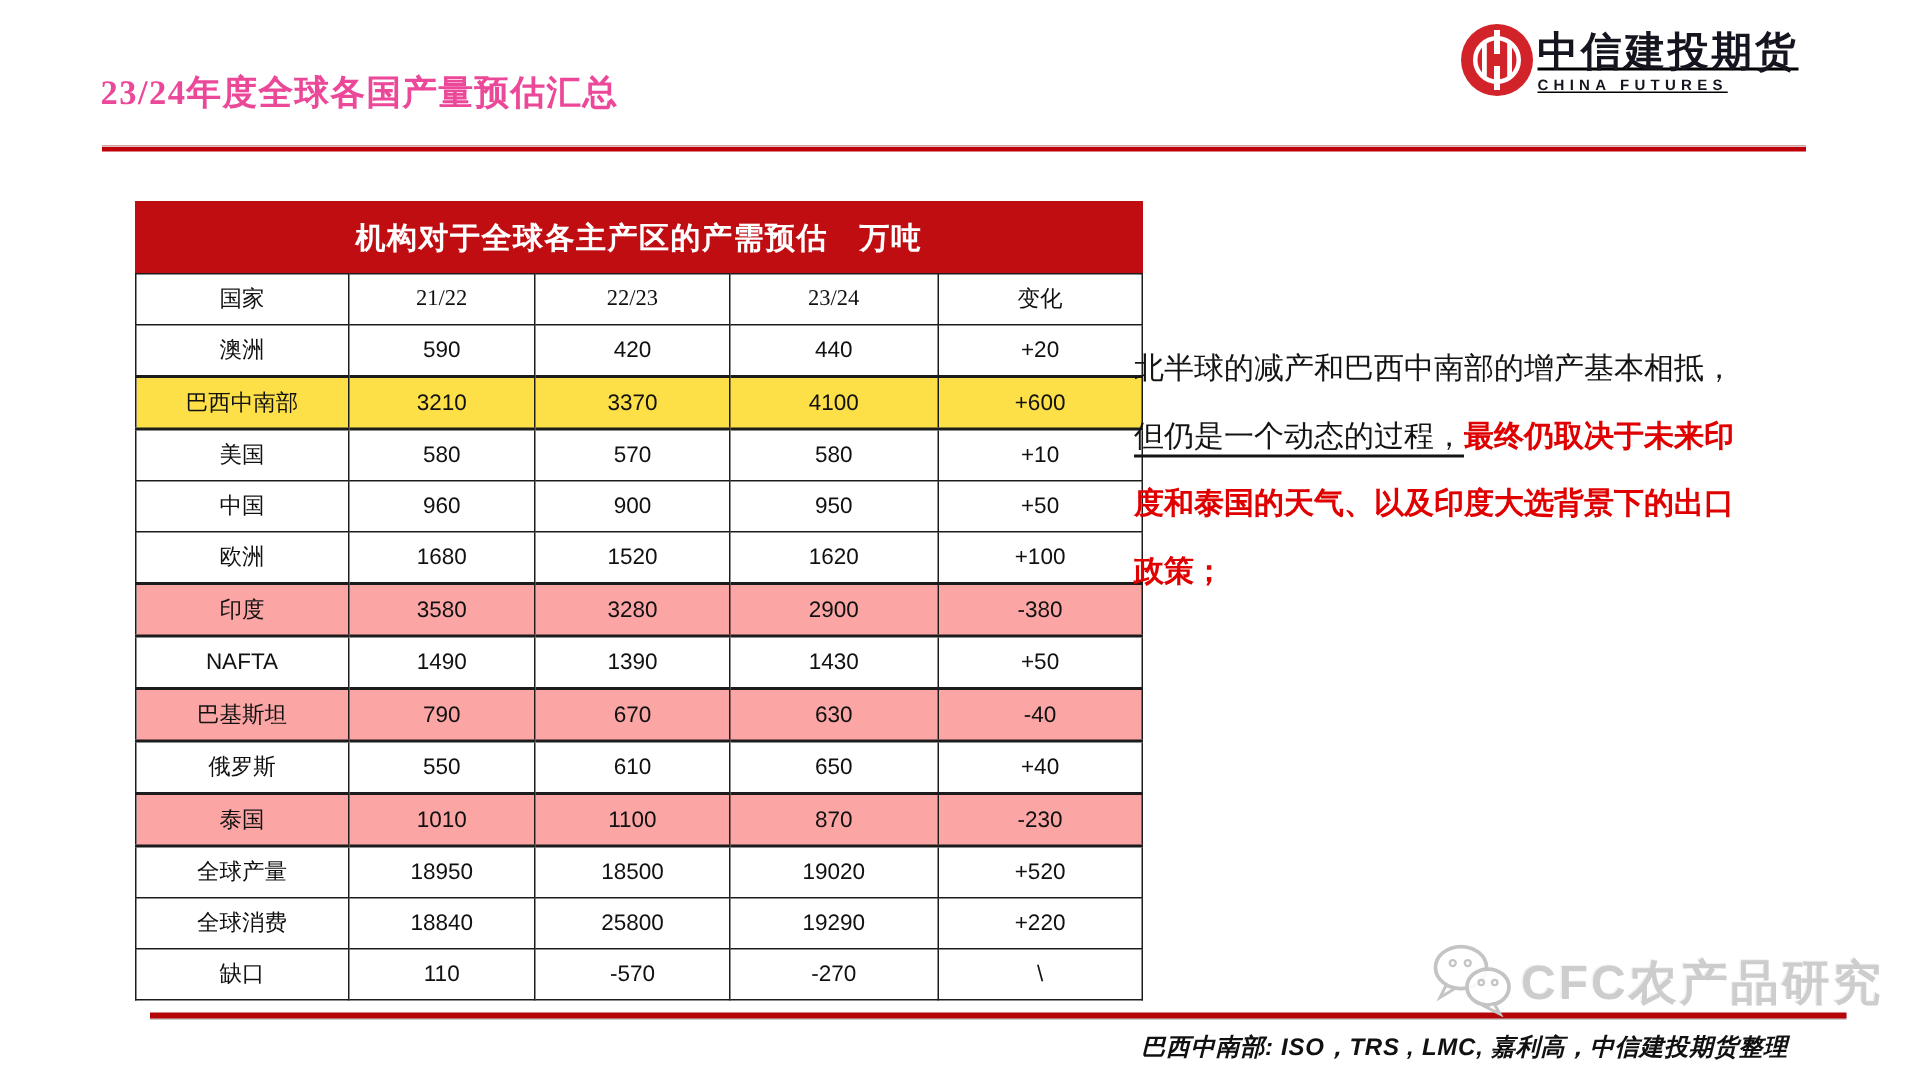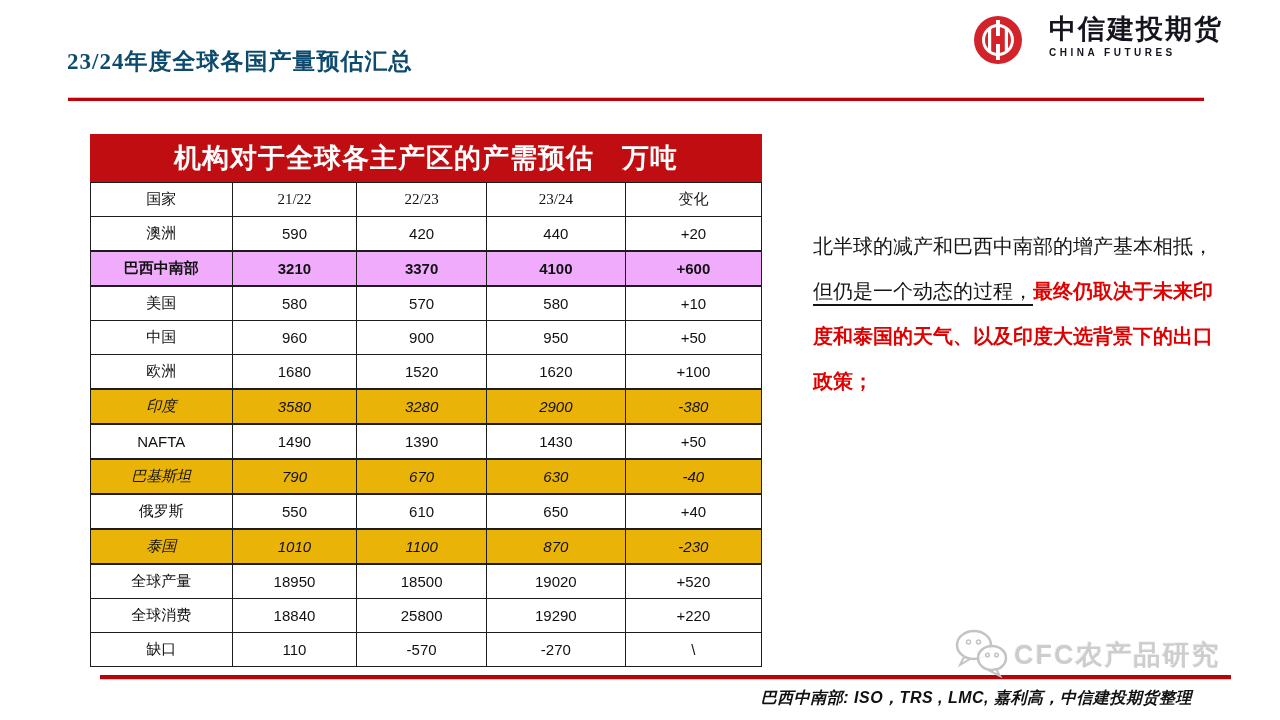"中信建投期货" .logo { align-items: flex-start -> center; gap: 25px -> 1px; text-decoration: none -> underline }
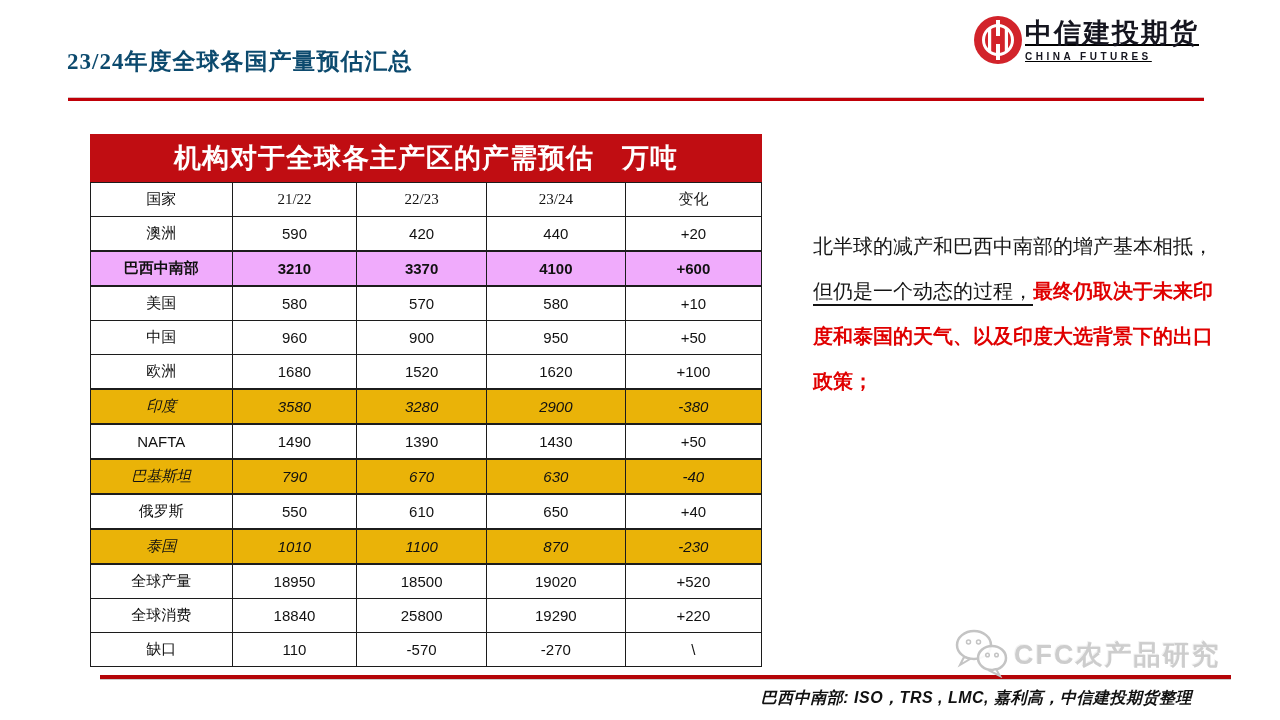"23/24年度全球各国产量预估汇总" .page-title { color: #0c4a6e -> #ec4899 }
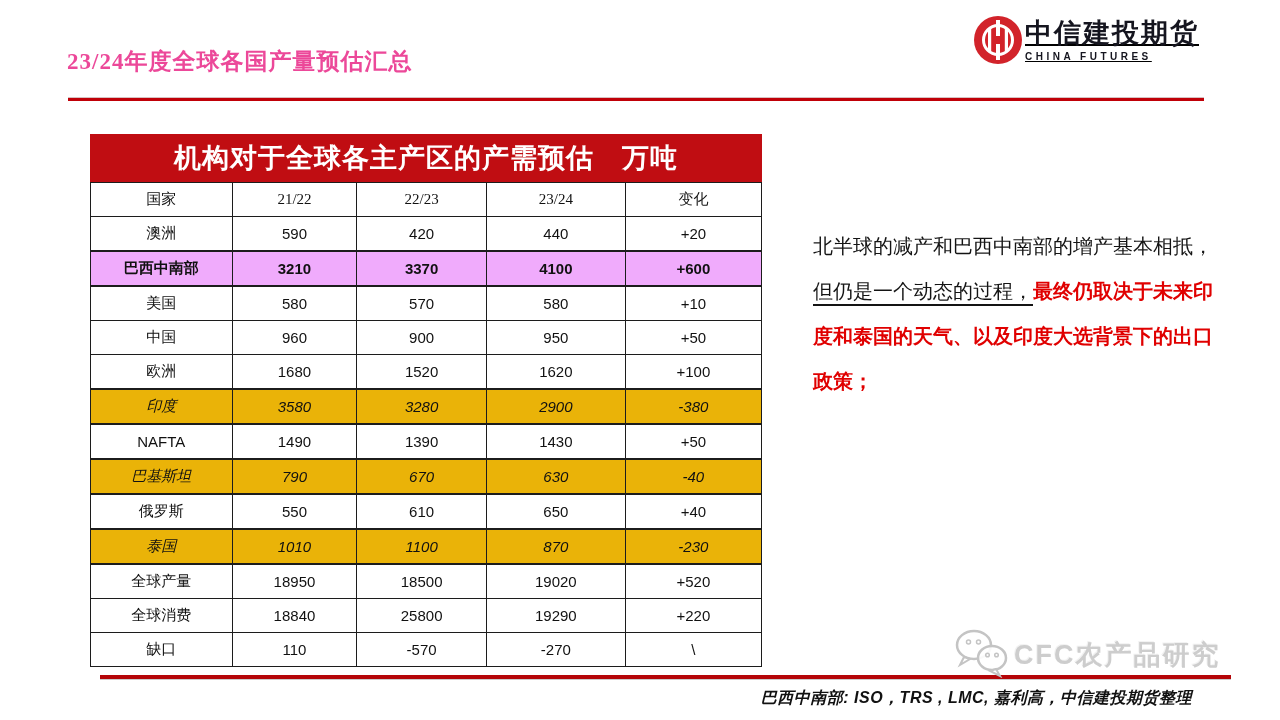"机构对于全球各主产区的产需预估 万吨" .table-caption { font-size: 27px -> 20px }
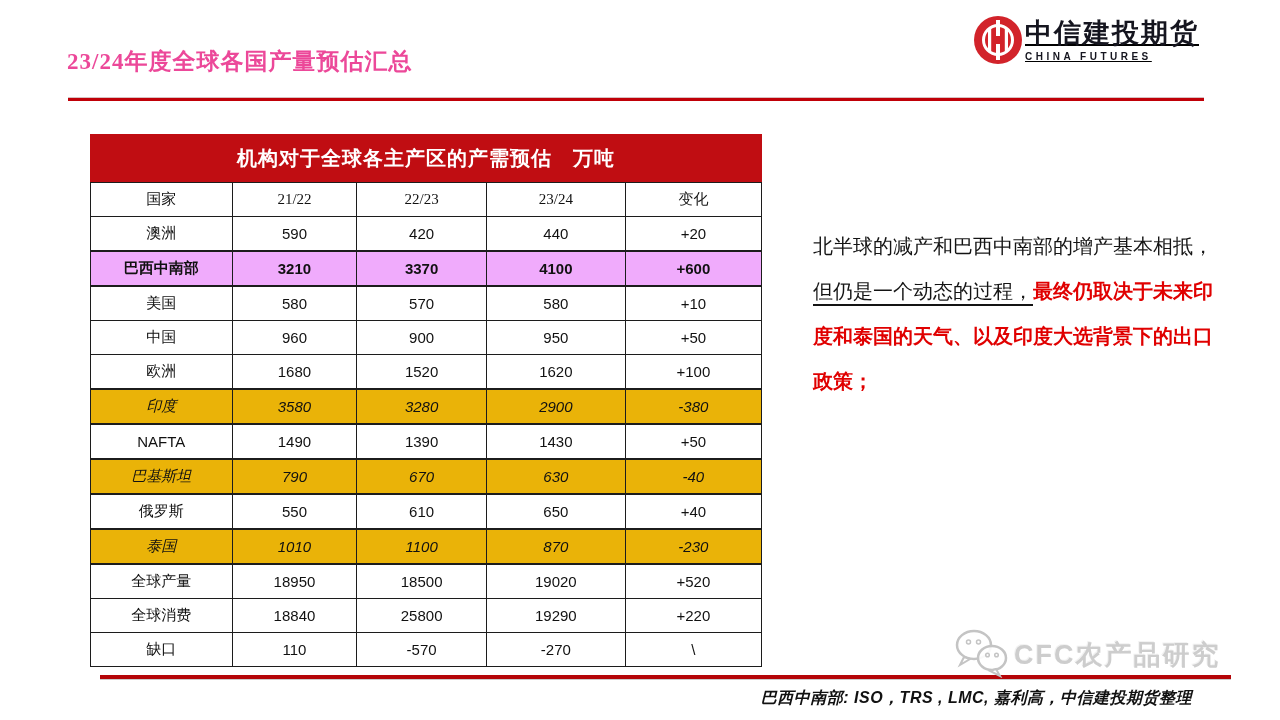"北半球的减产和巴西中南部的增产基本相抵，但仍是一个动态的过程，最终仍取决于未来印" .commentary { left: 813px -> 756px }
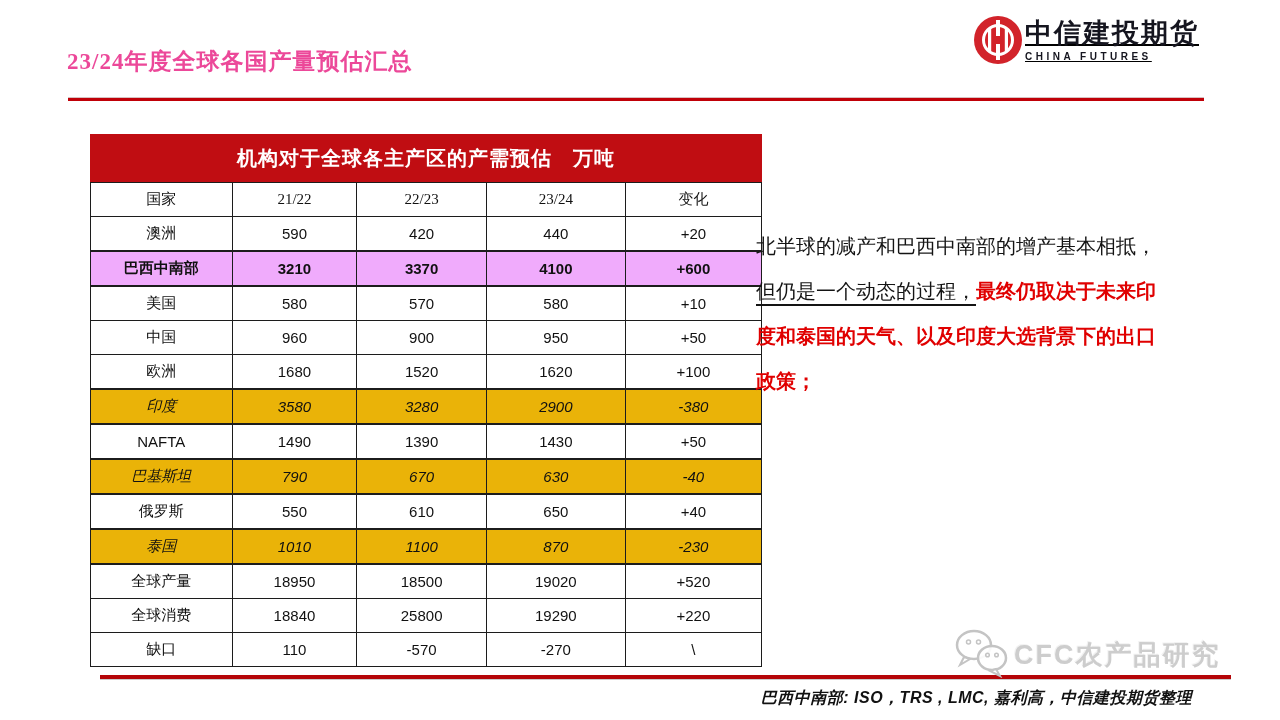"巴西中南部" tr.hl-blue td { background: #f0abfc -> #fde047; font-weight: bold -> none }
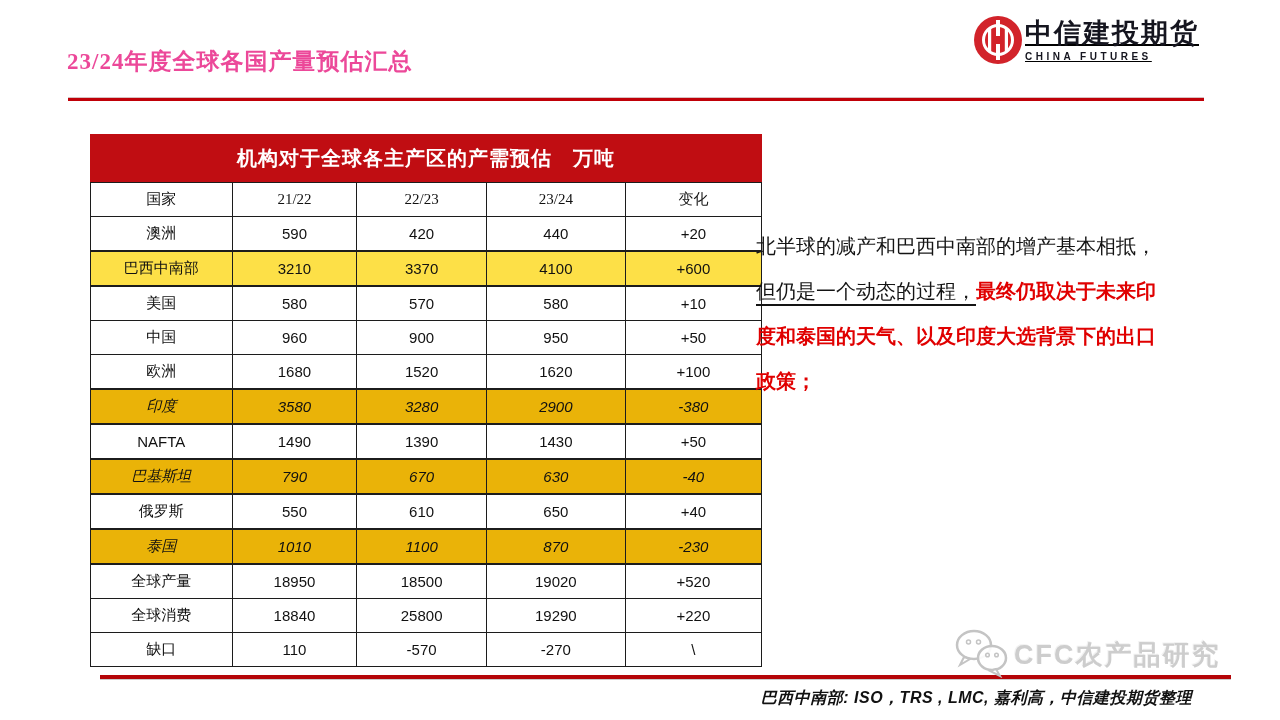"印度" tr.hl-pink td { background: #eab308 -> #fca5a5; font-style: italic -> none }
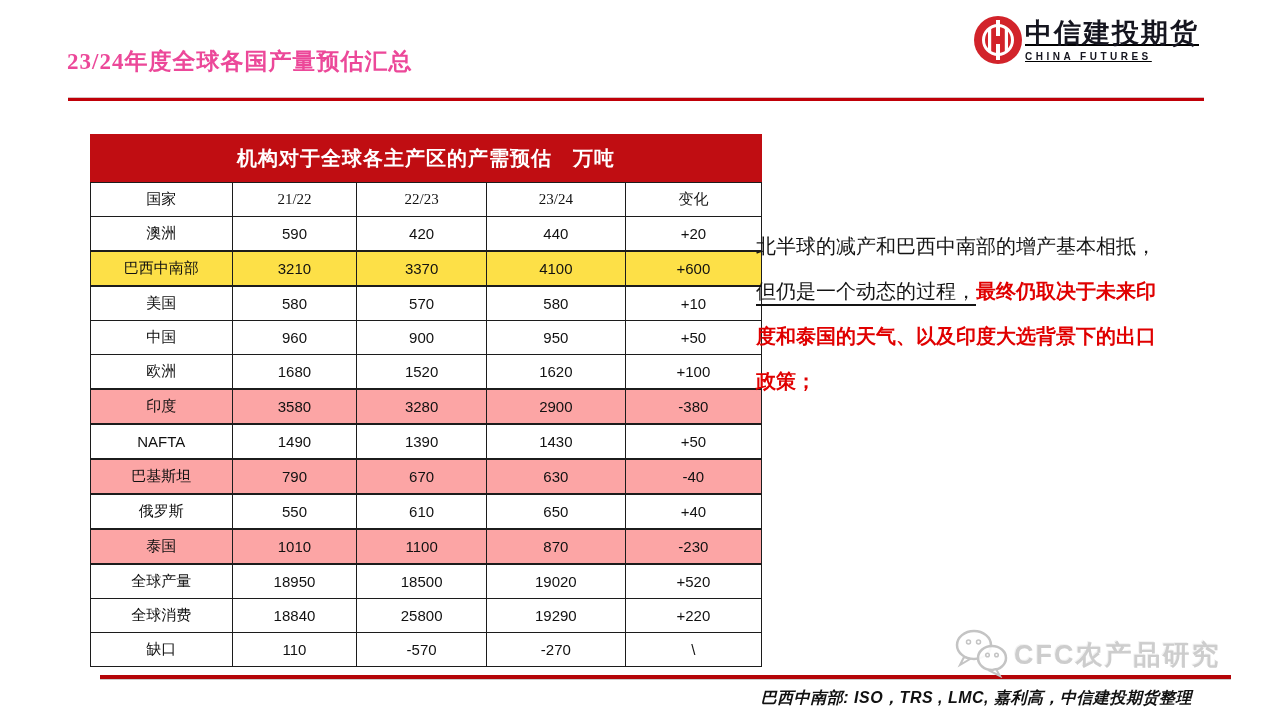"CFC农产品研究" .watermark-text { font-size: 27px -> 32px }
